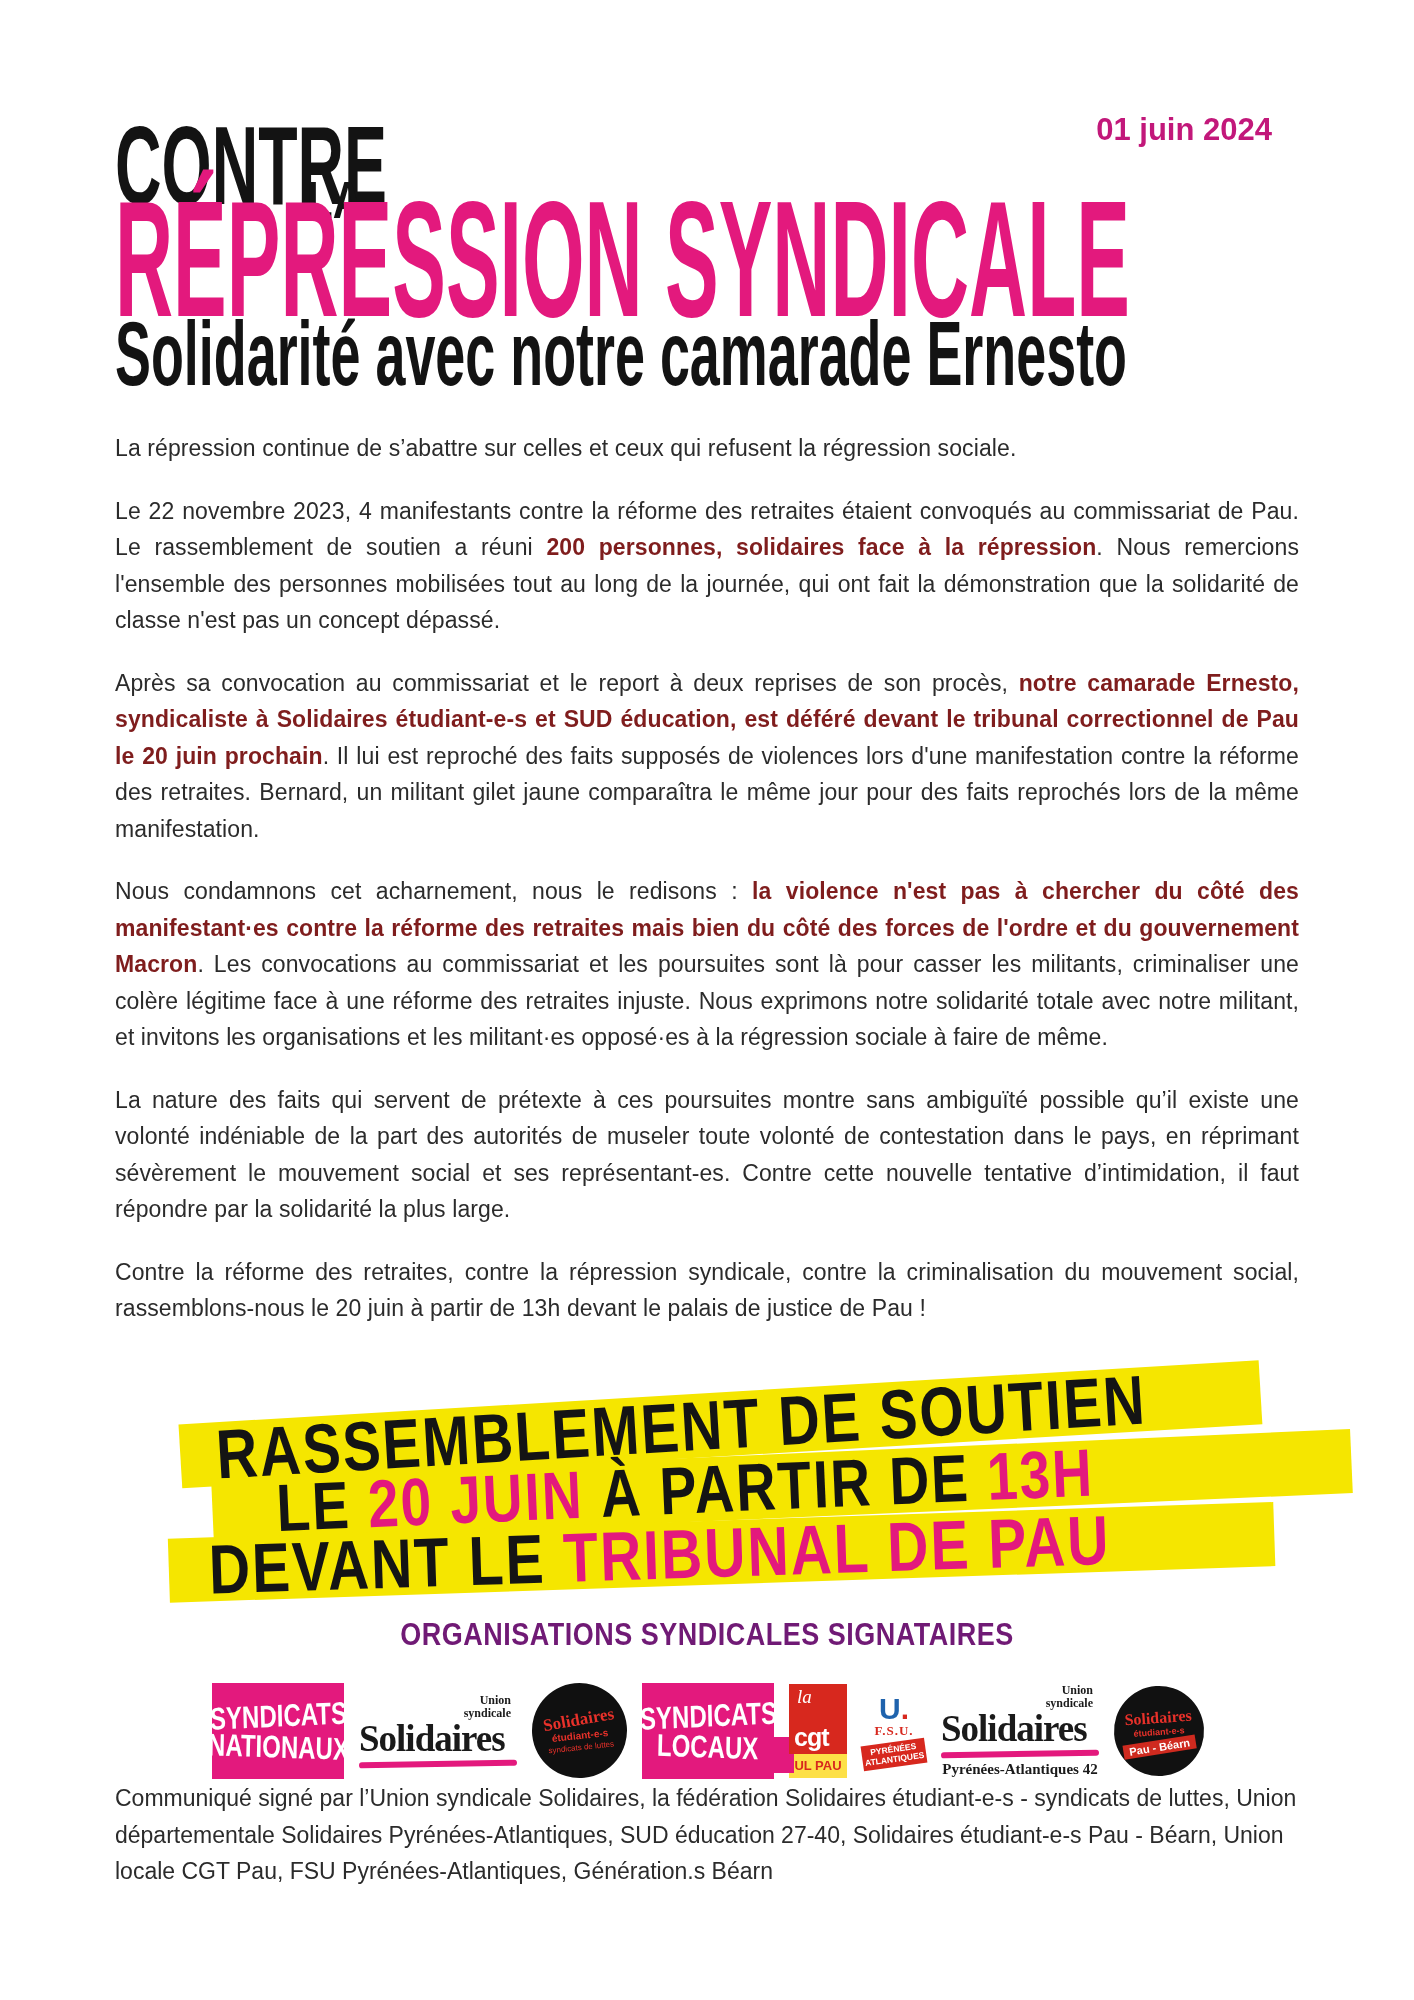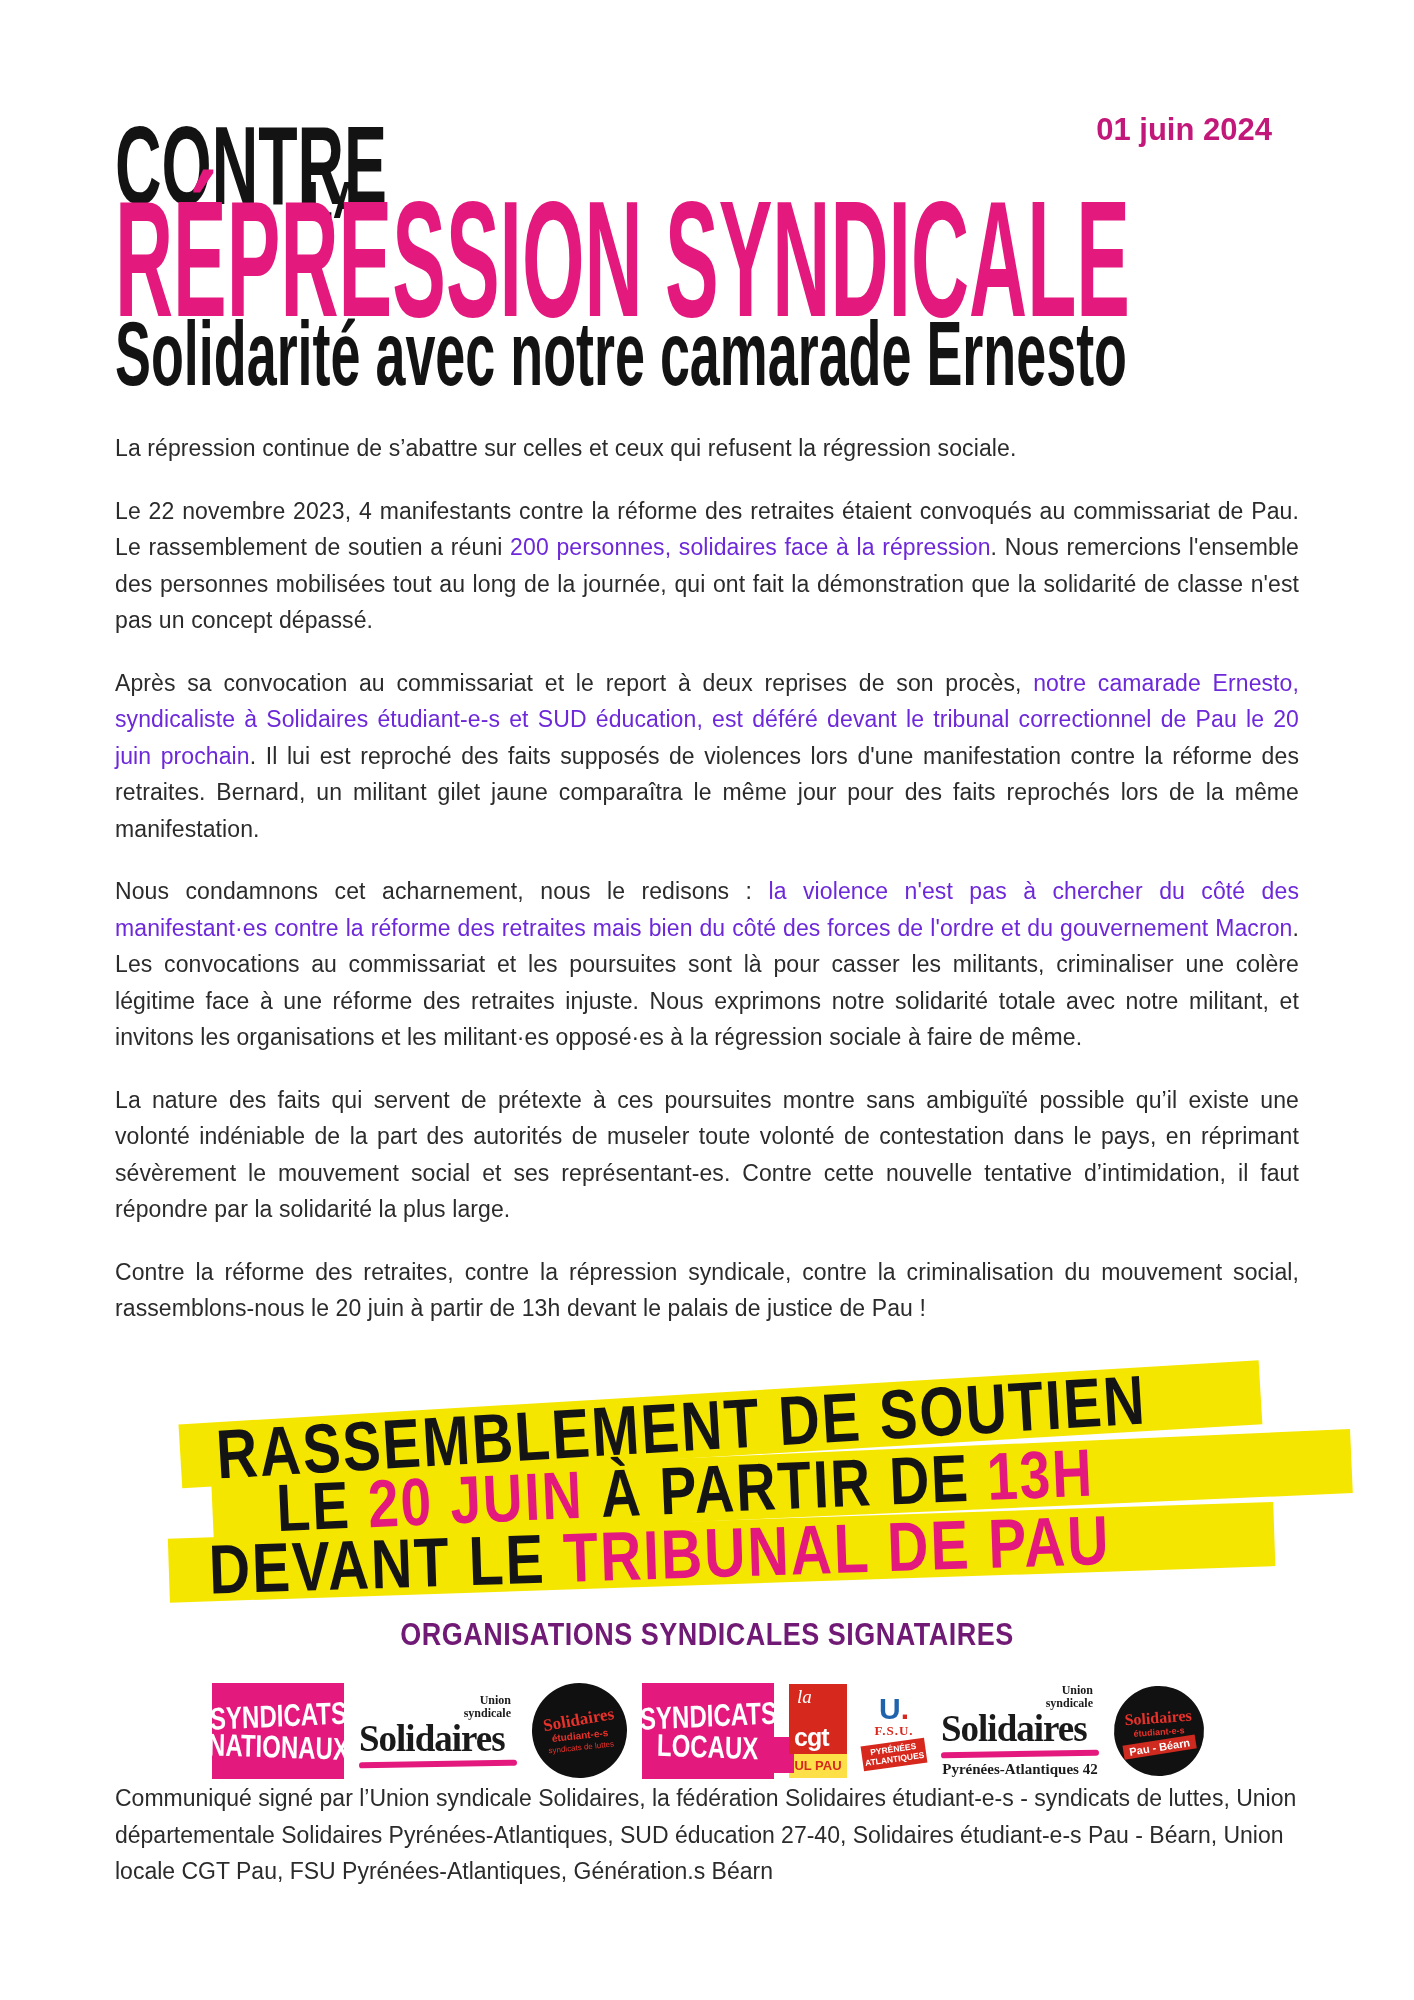"200 personnes, solidaires face à" .para .b { color: #6d28d9 -> #7f1d1d; font-weight: 400 -> 700 }
